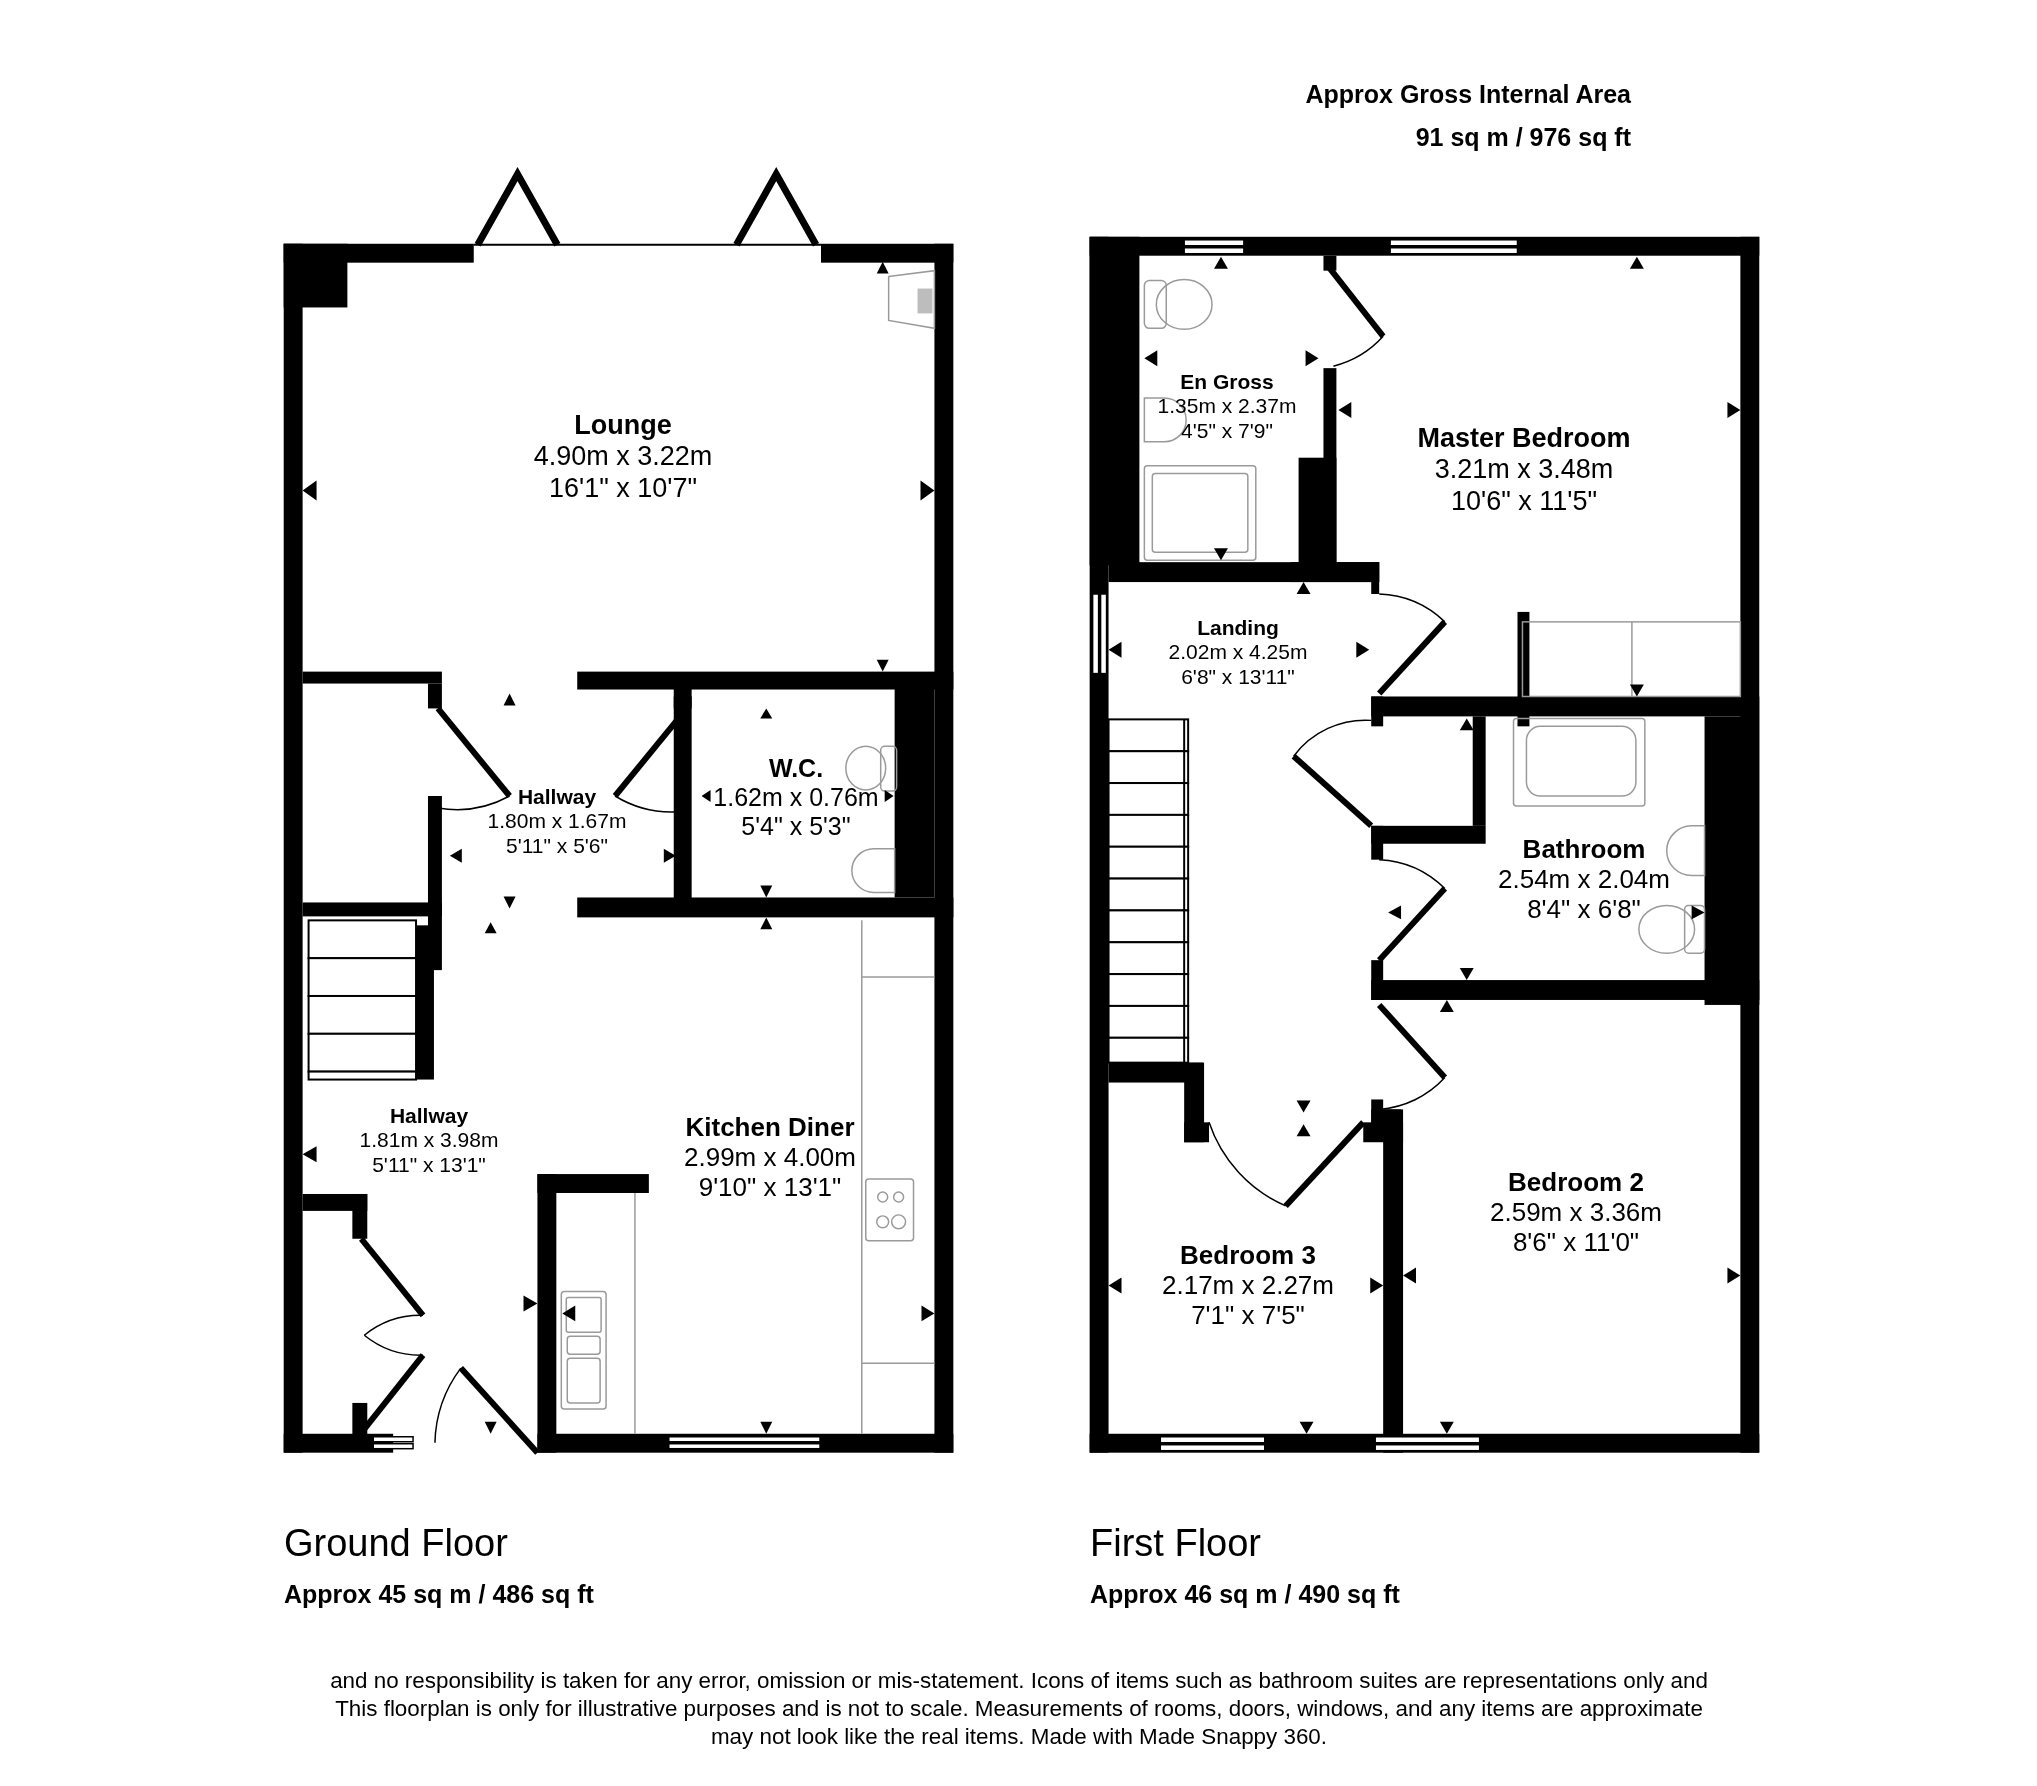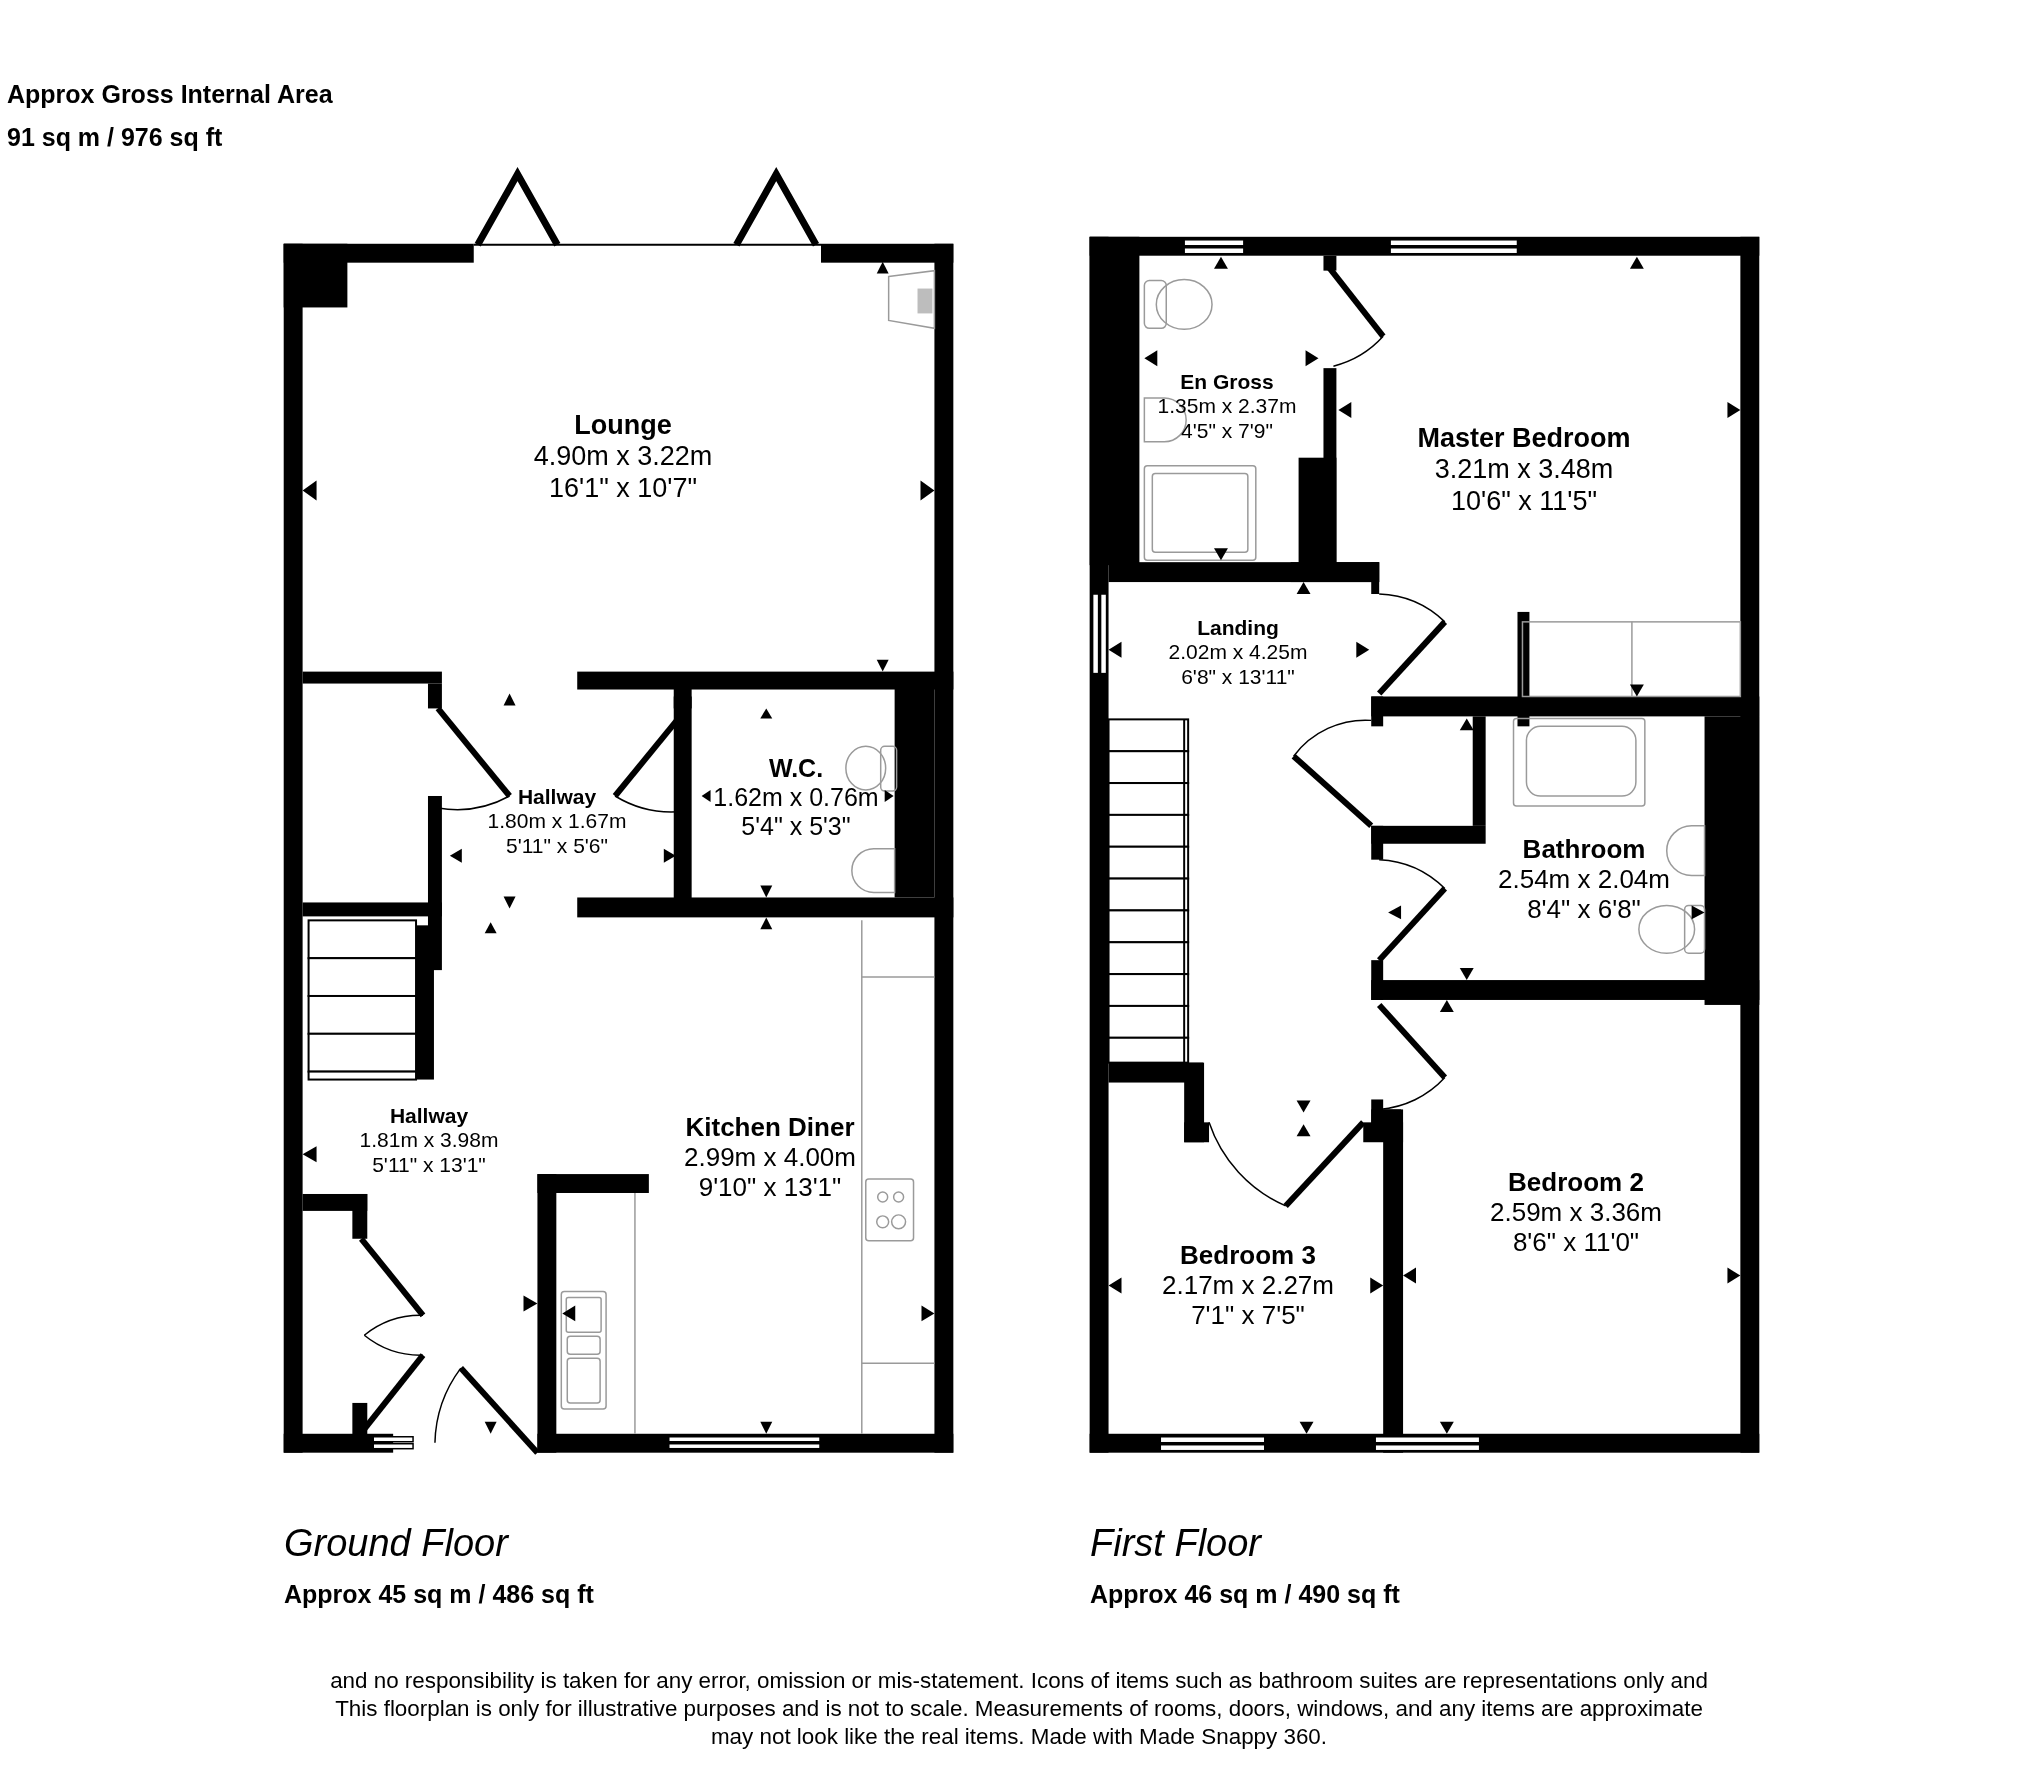"Approx Gross Internal Area" .hdr { left: 7px -> 0; text-align: left -> right }
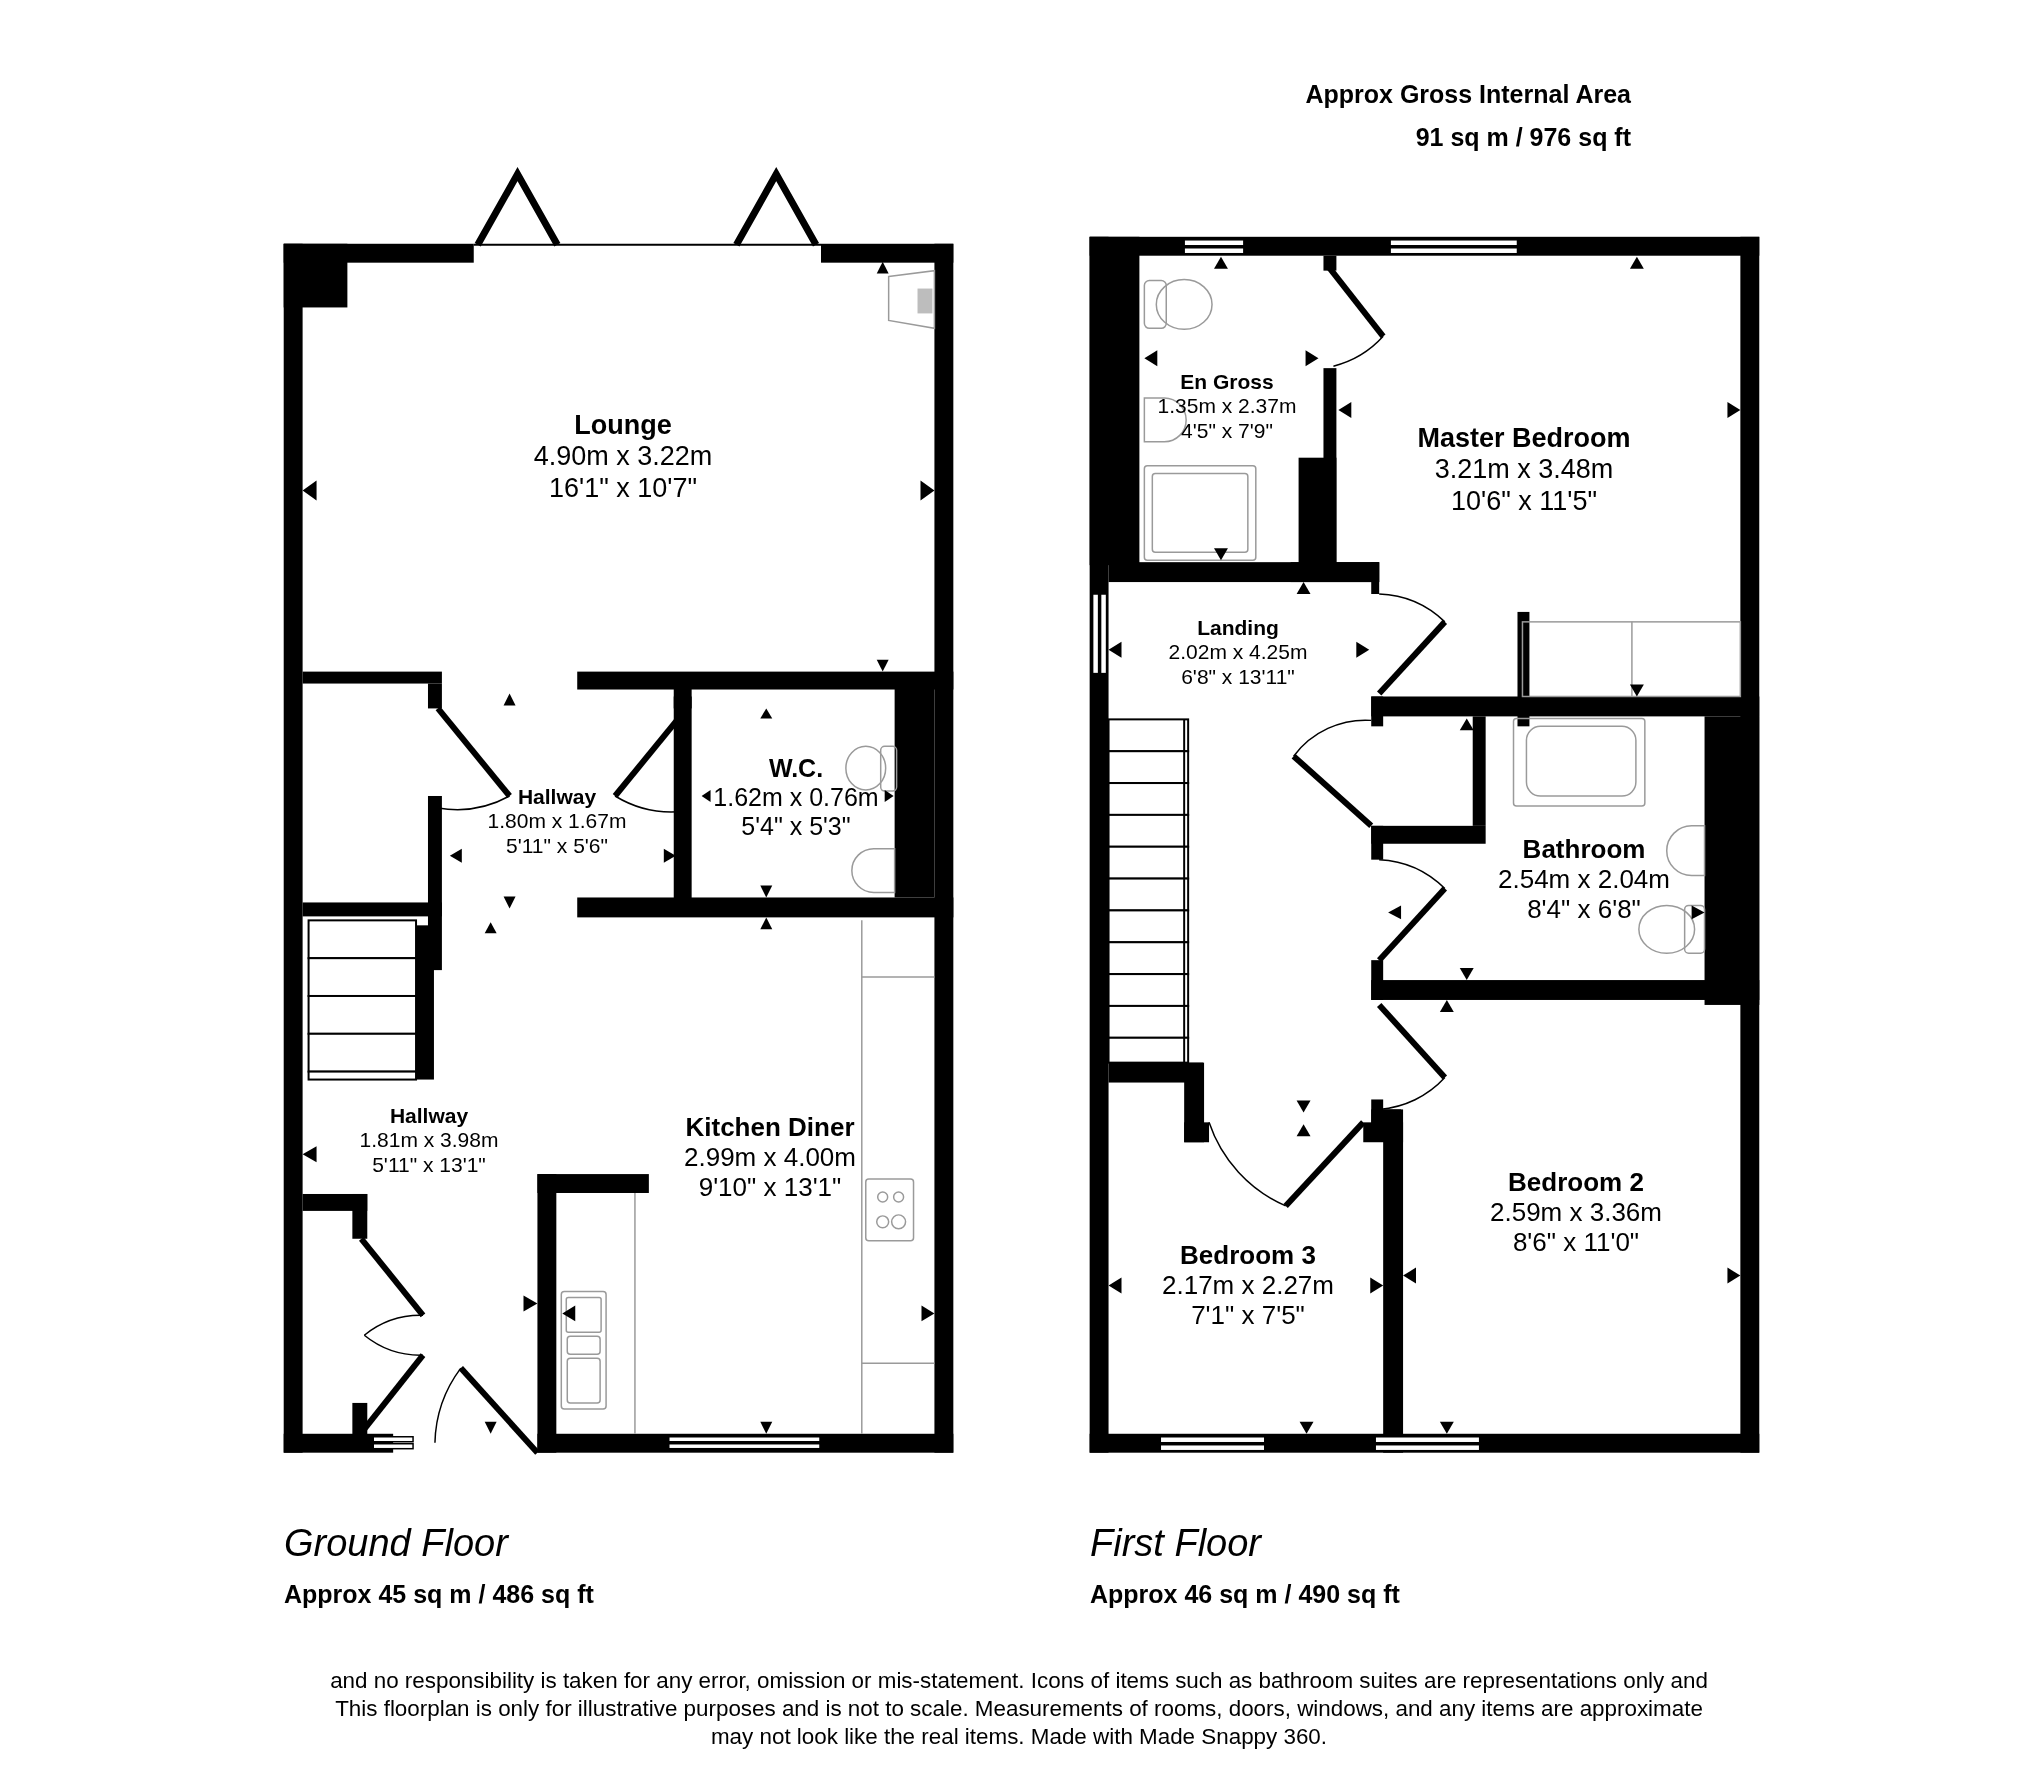"Ground Floor" .floor-title { font-style: italic -> none }
